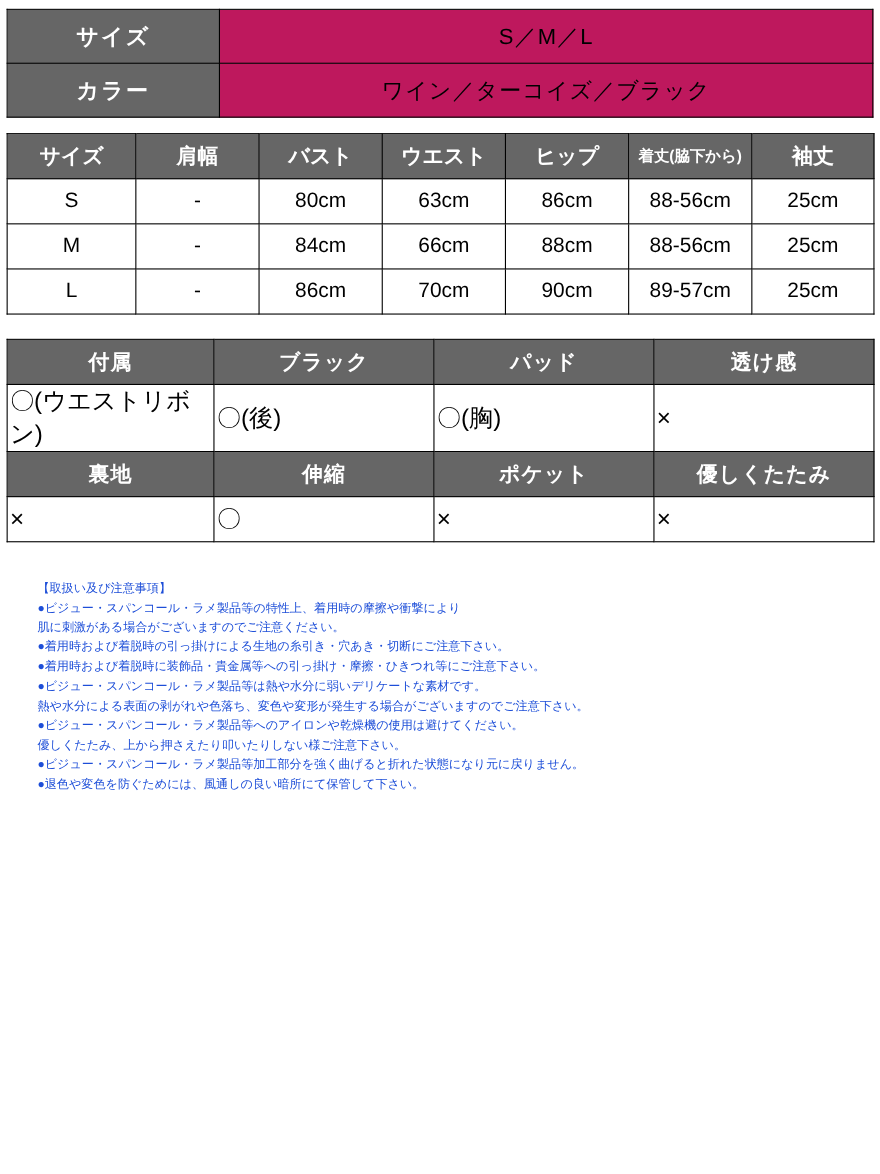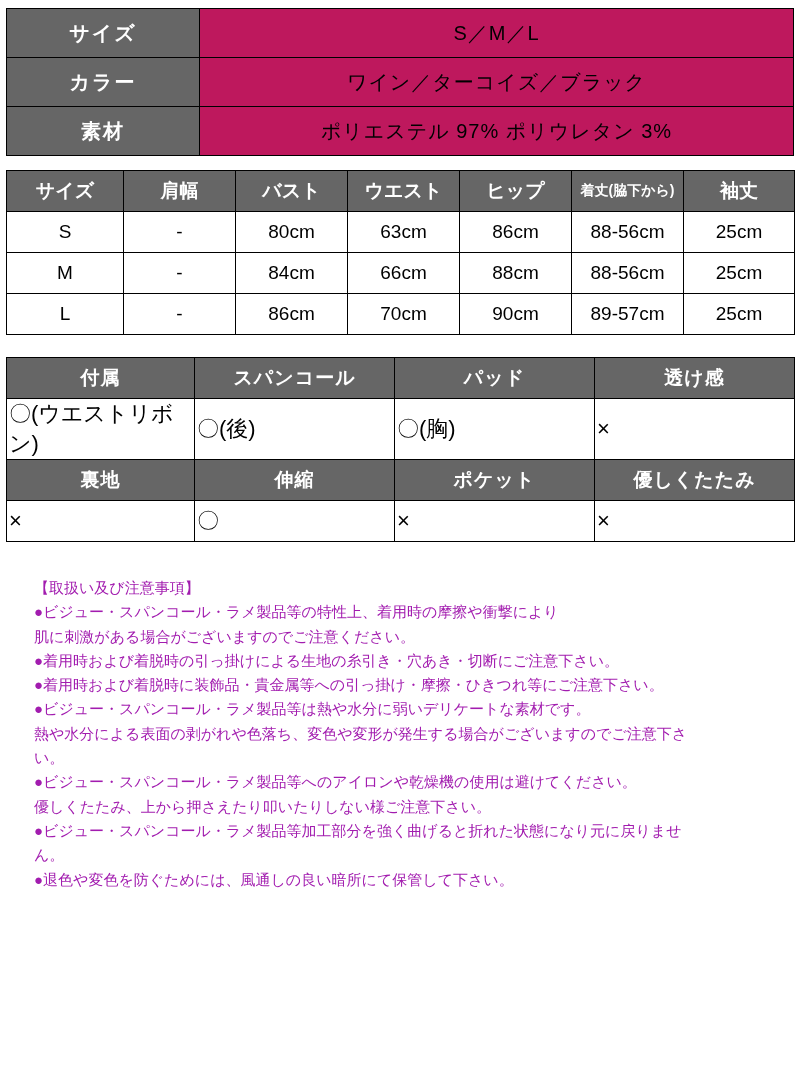"素材" tr { html: <tr> <td>素材</td> <td>ポリエステル 97% ポリウレタン 3%</td> </tr> -> none }
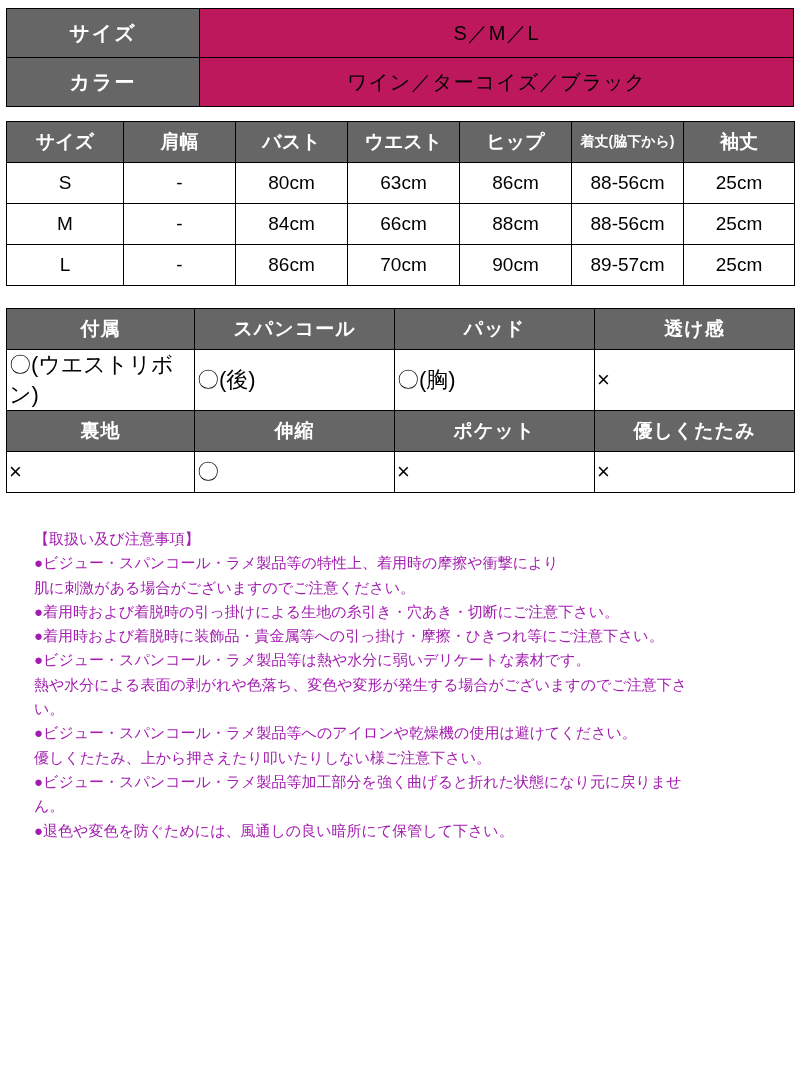"スパンコール" th { text: スパンコール -> ブラック }
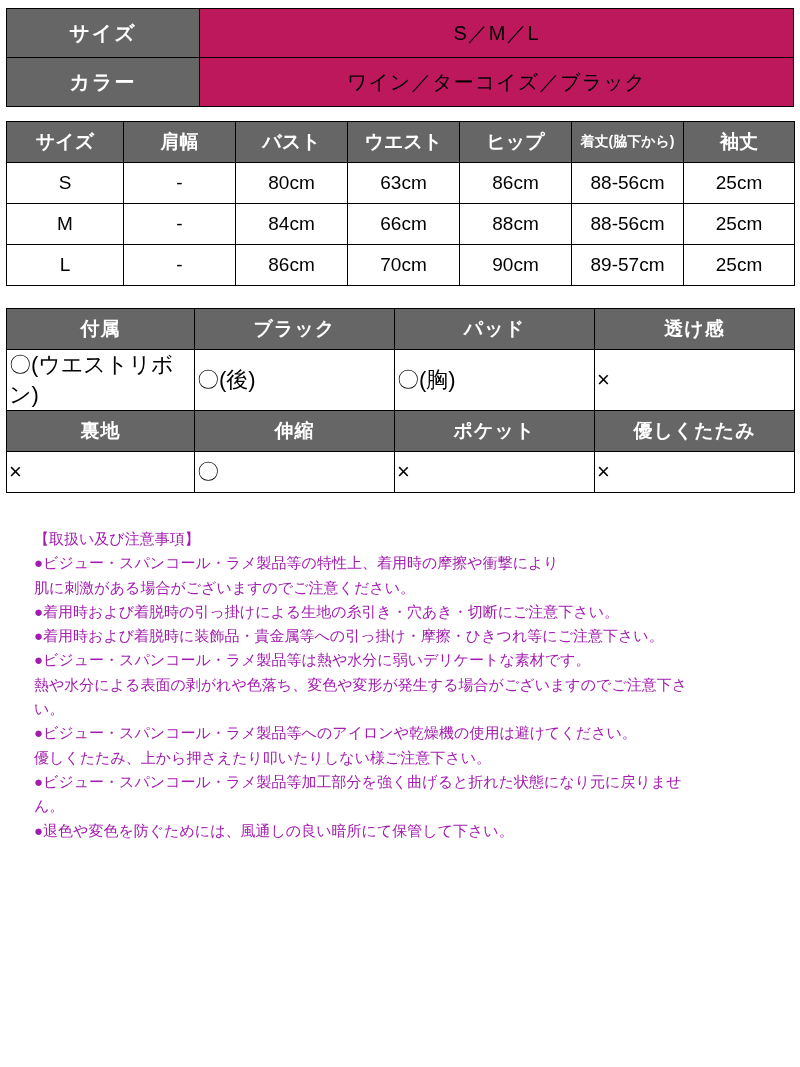"【取扱い及び注意事項】" .notes { color: #a21caf -> #1d4ed8; font-size: 15px -> 11px }
